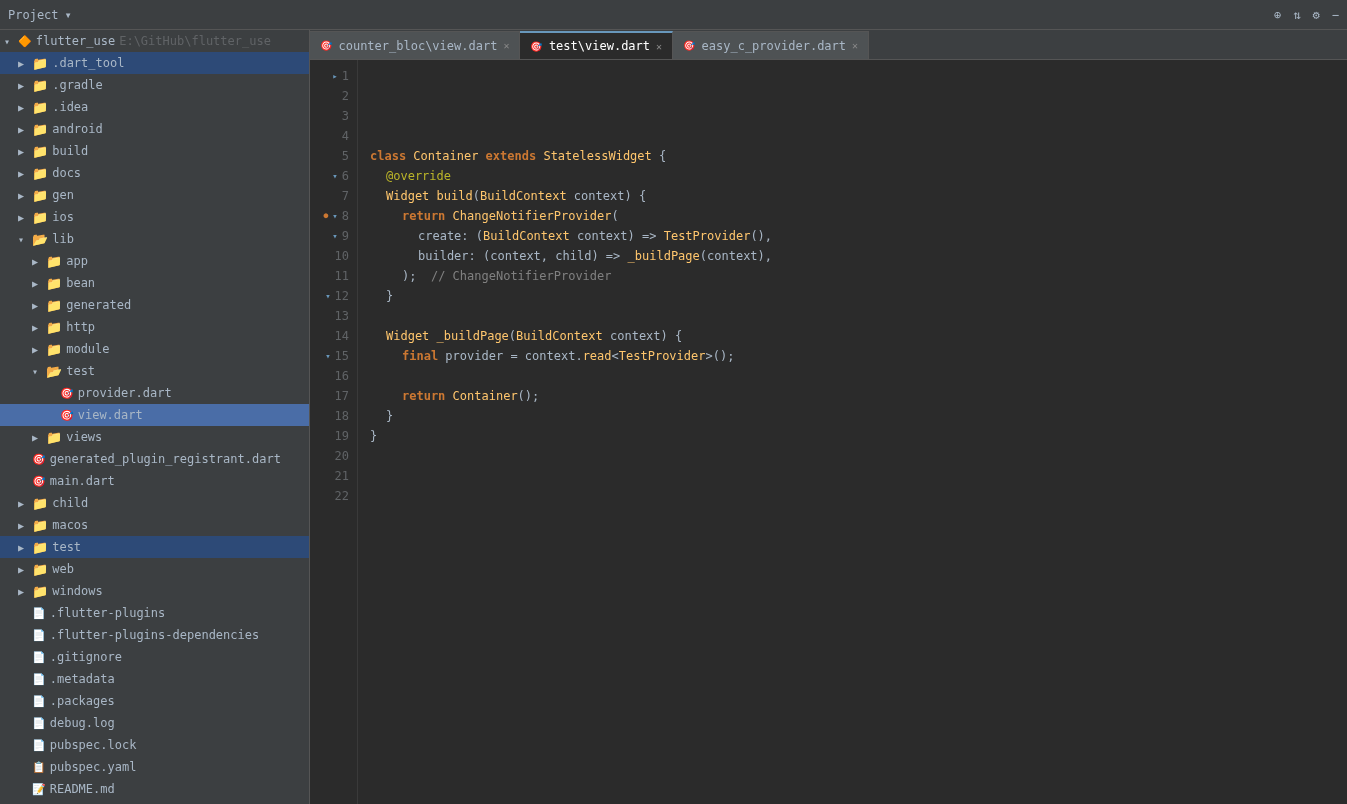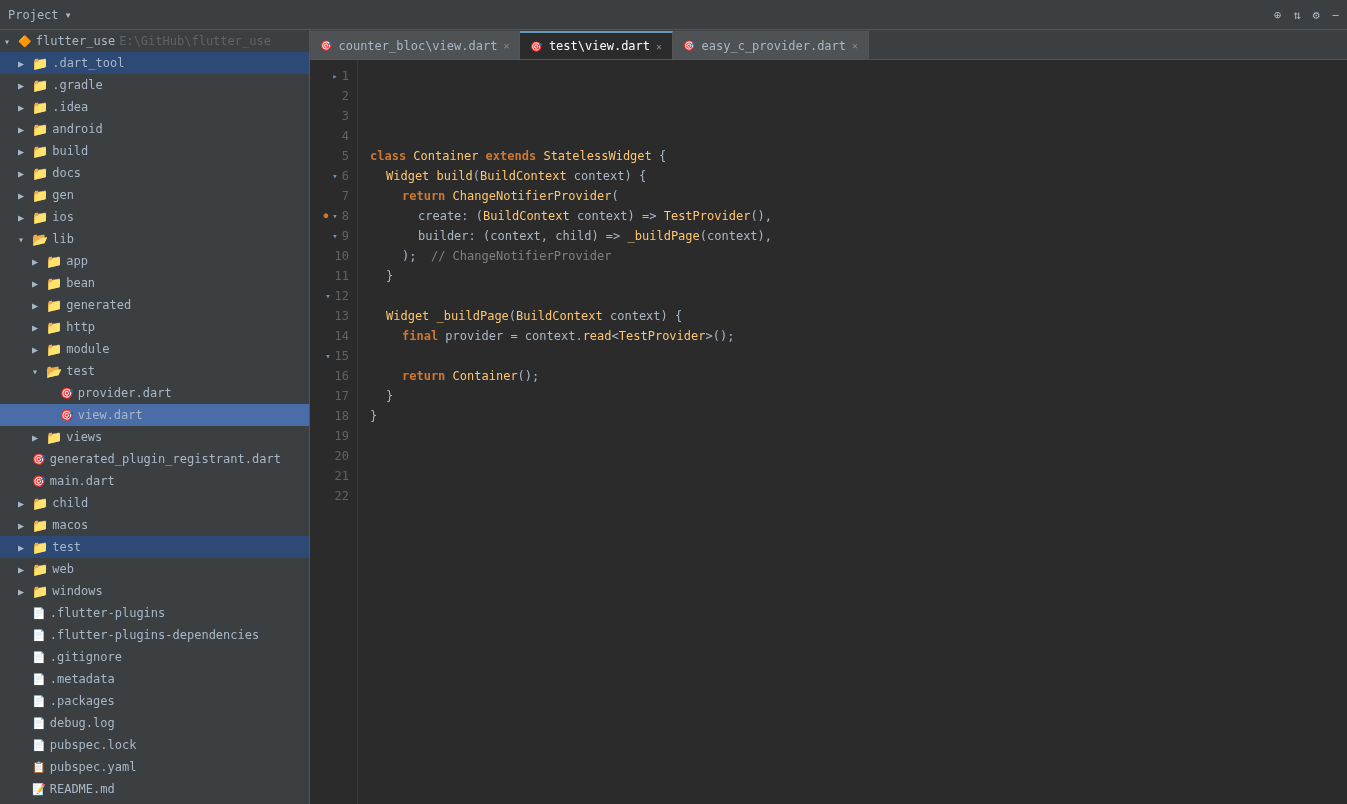"@override" div.code-line { html: none -> <div> <span></span><span>@override</span> </div> }
